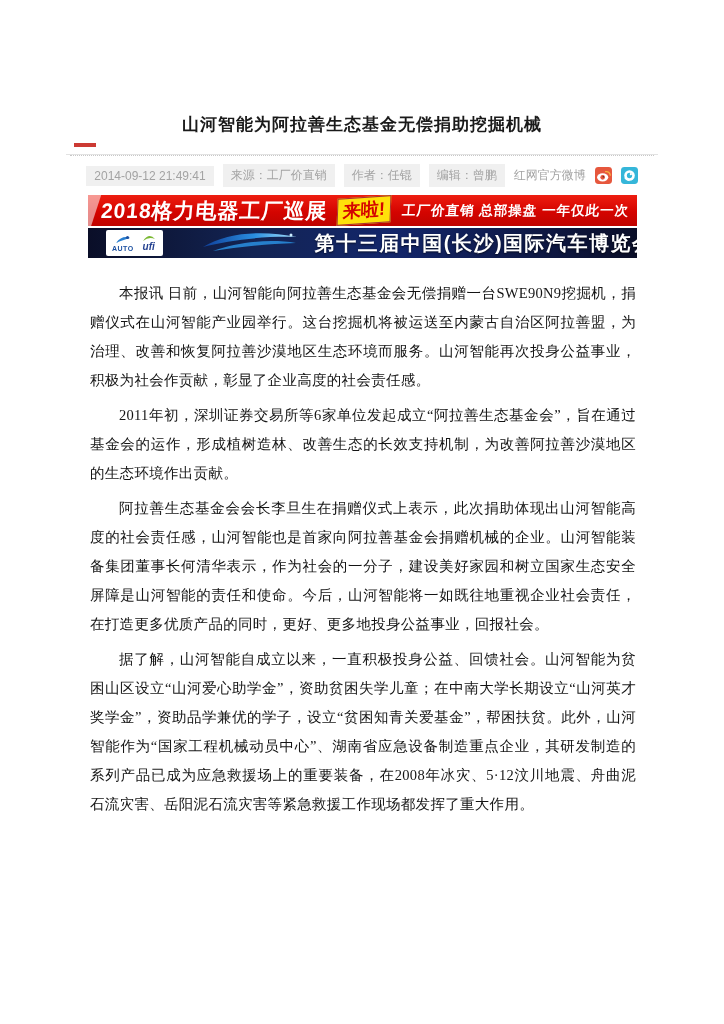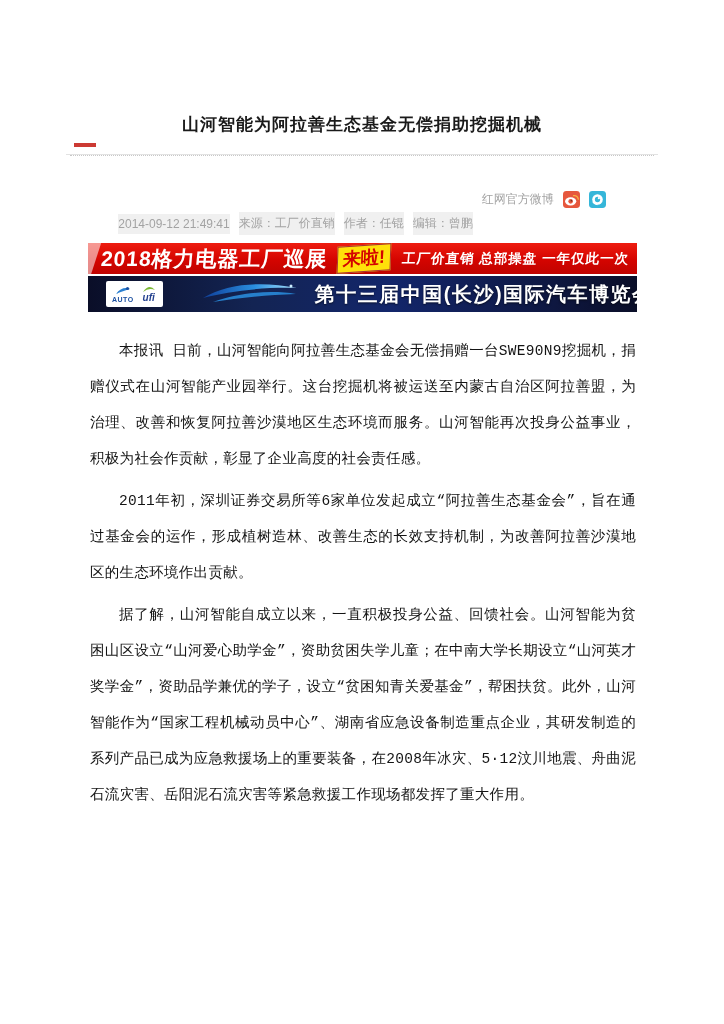"2014-09-12 21:49:41" .meta-pill { margin-top: 48px -> none; padding: 3px 0 -> 3px 8px }
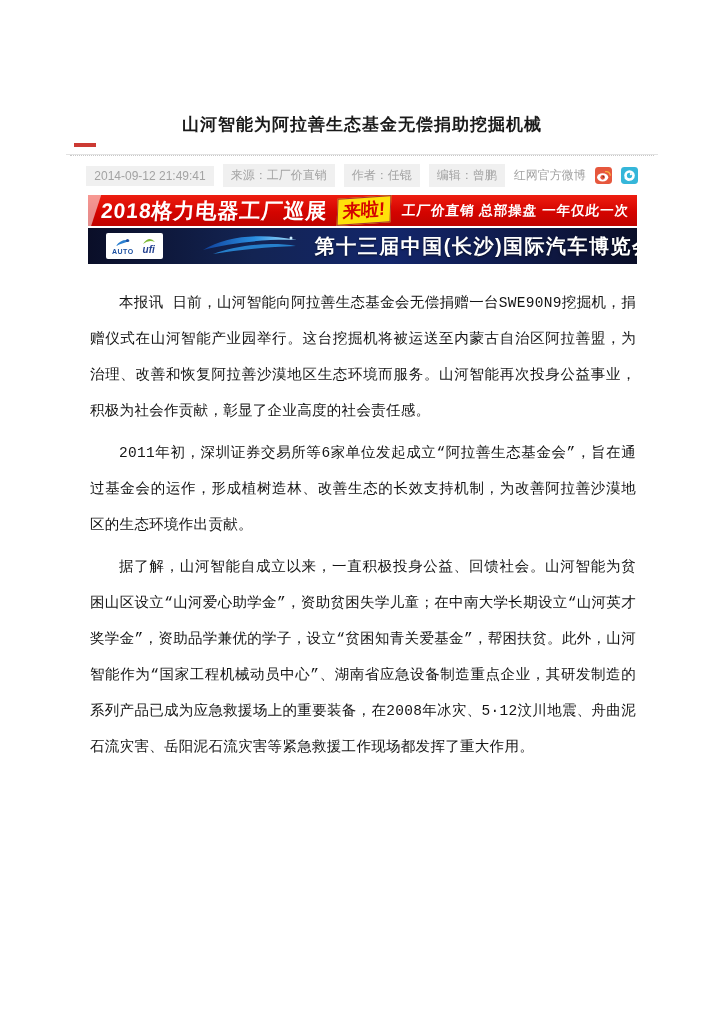"ufi" .banner-auto { height: 36px -> 30px }
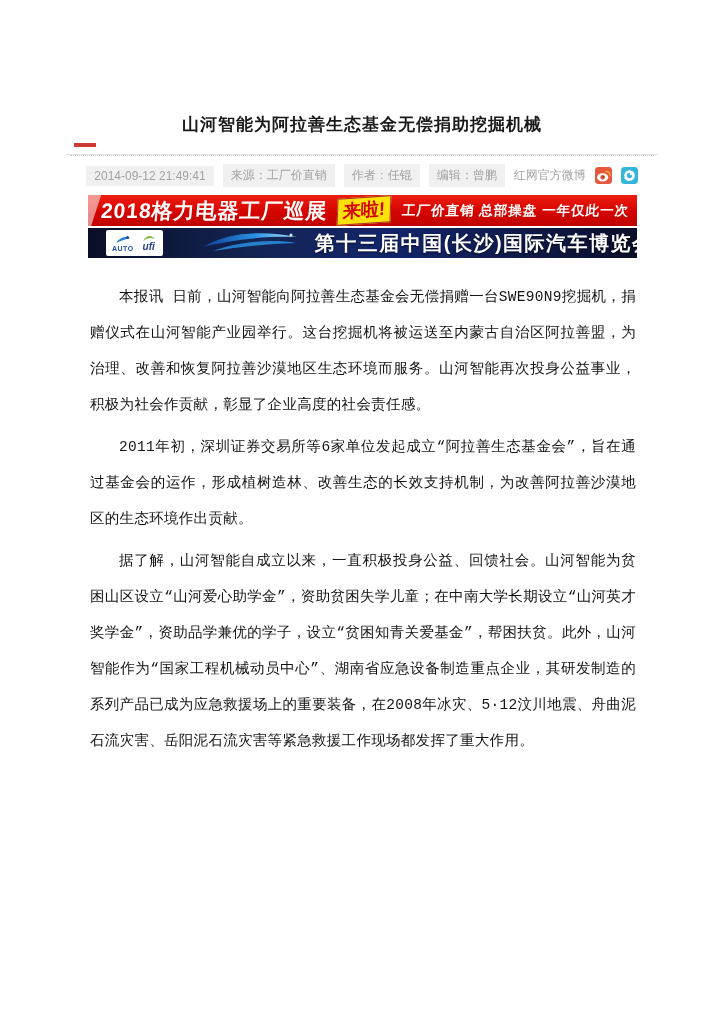"本报讯" .article-body p { font-family: Liberation Mono, monospace -> none; line-height: 36px -> 29px }
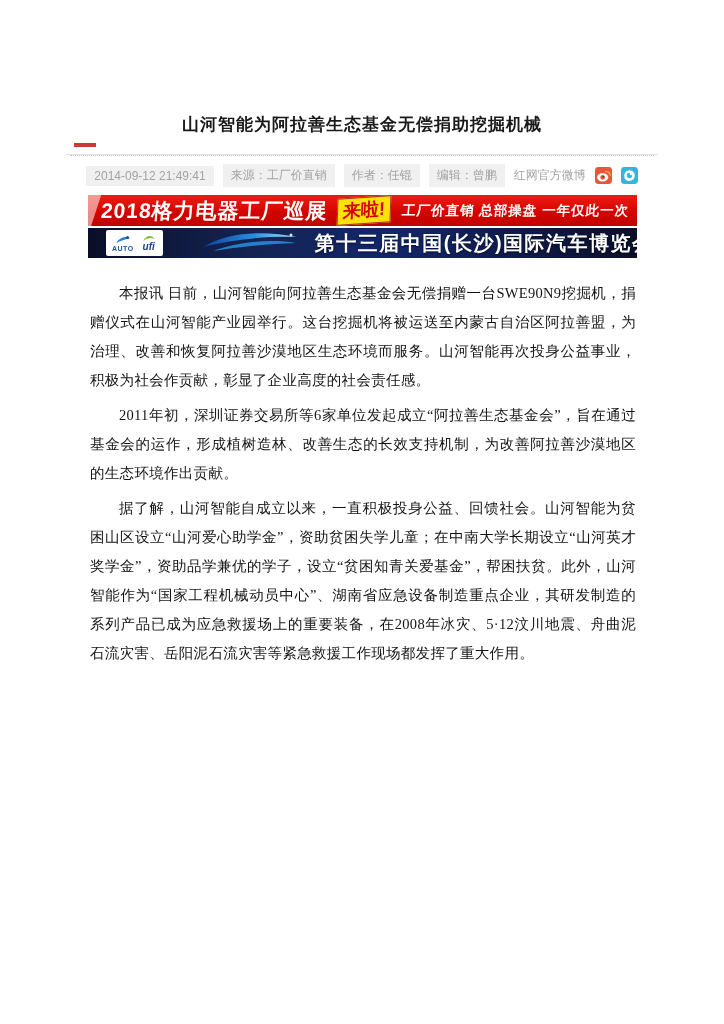"阿拉善生态基金会会长李旦生在捐赠仪式上表示，此次捐助体现出山河智能高度的社会责任" p { html: none -> <p>阿拉善生态基金会会长李旦生在捐赠仪式上表示，此次捐助体现出山河智能高度的社会责任感，山河智能也是首家向阿拉善基金会捐赠机械的企业。山河智能装备集团董事长何清华表示，作为社会的一分子，建设美好家园和树立国家生态安全屏障是山河智能的责任和使命。今后，山河智能将一如既往地重视企业社会责任，在打造更多优质产品的同时，更好、更多地投身公益事业，回报社会。</p> }
